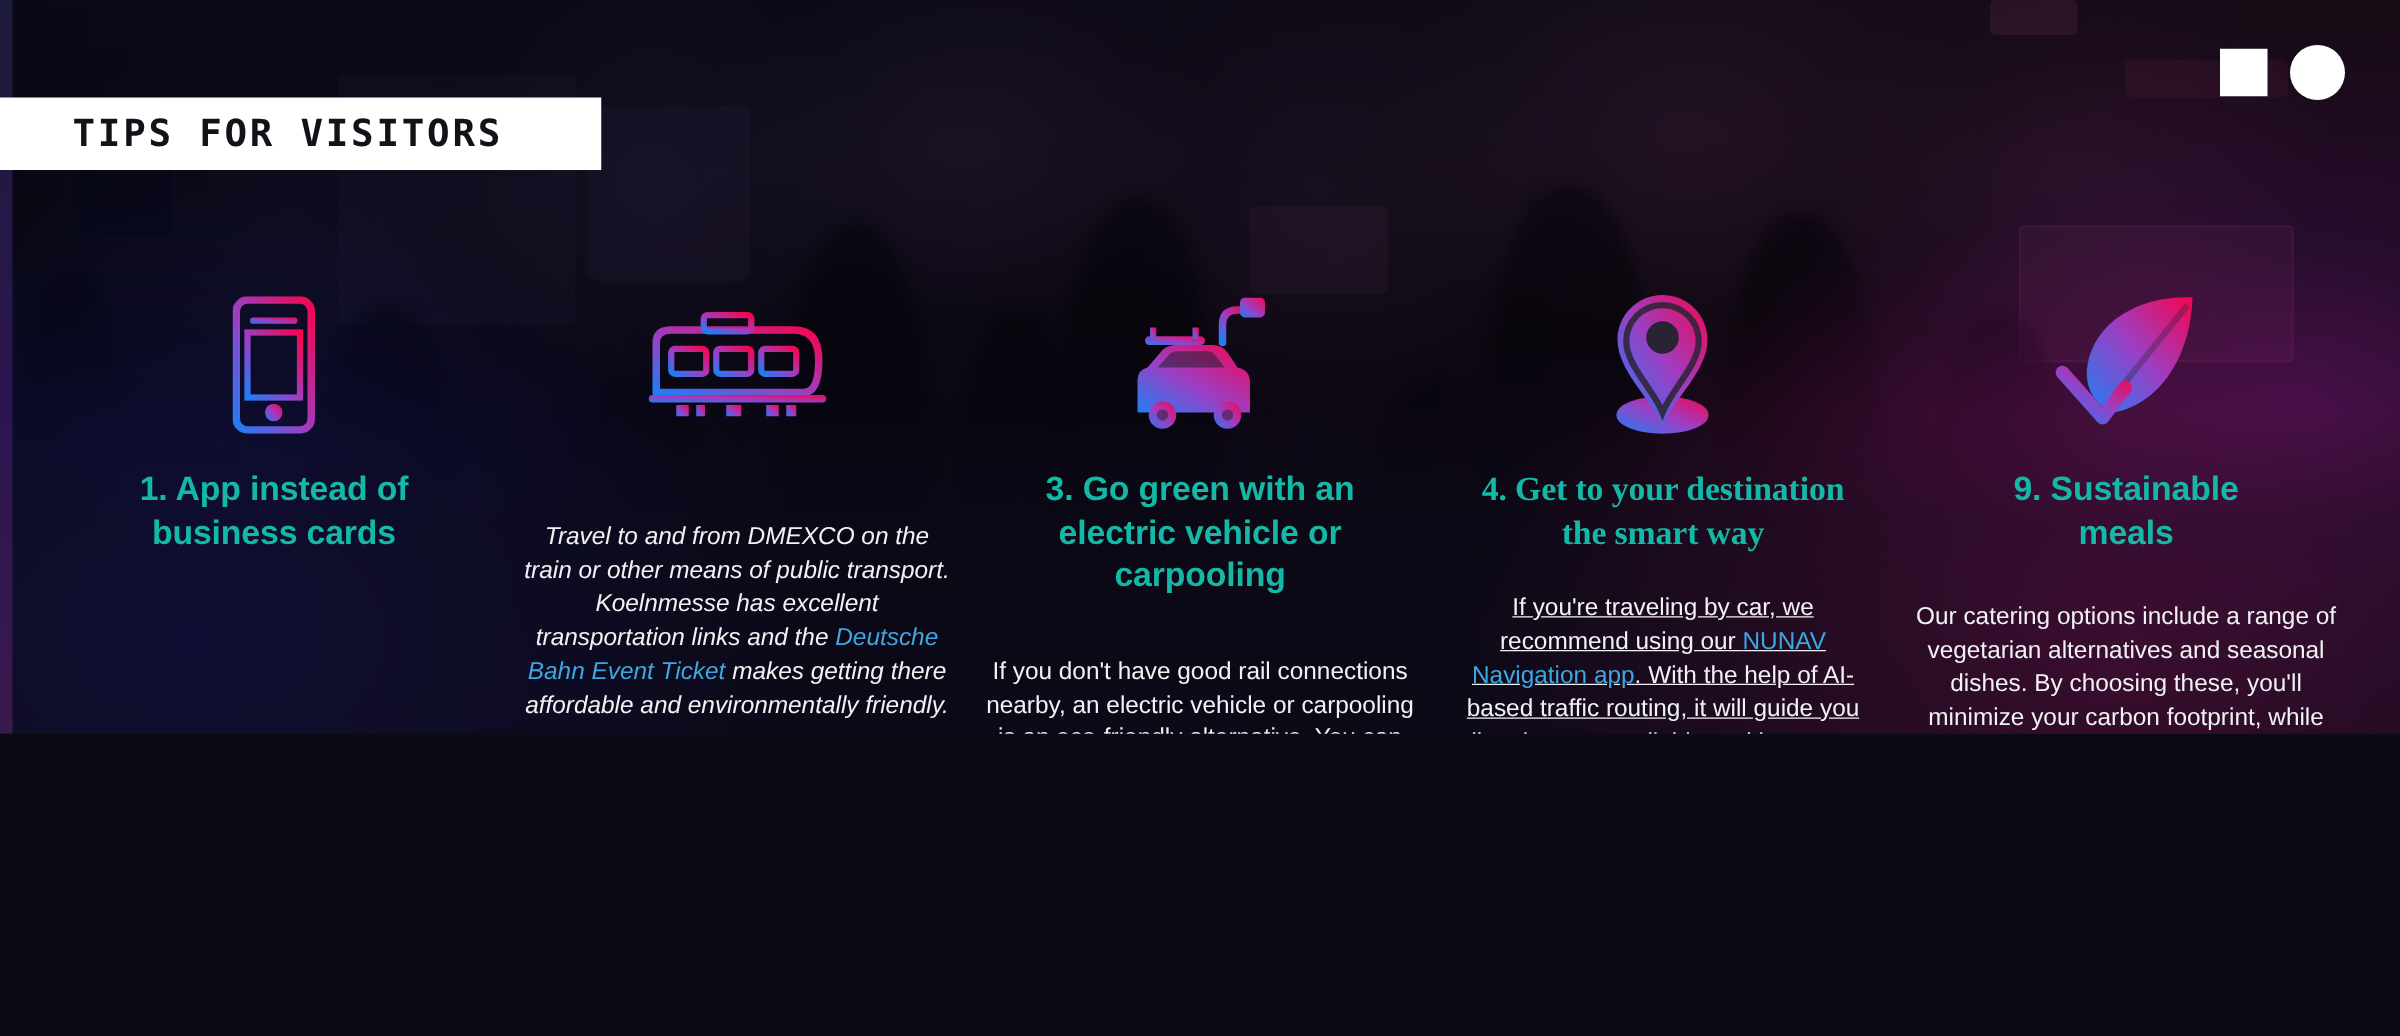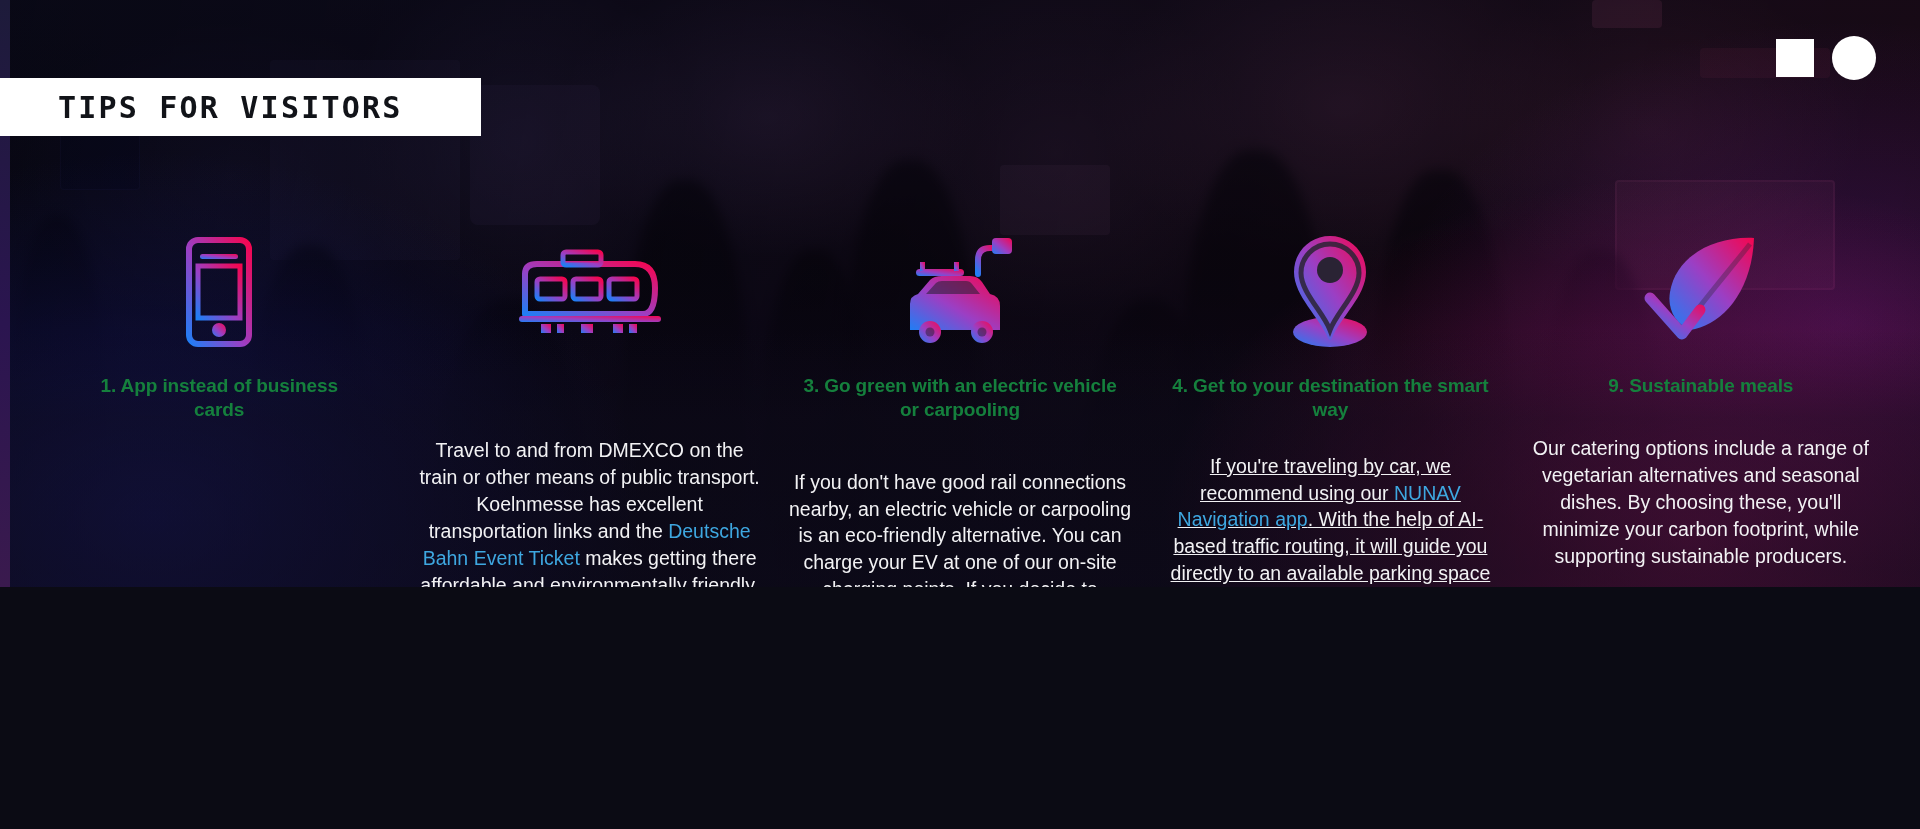"1. App instead of business" .col-title { color: #15803d -> #14b8a6; font-size: 19px -> 27px }
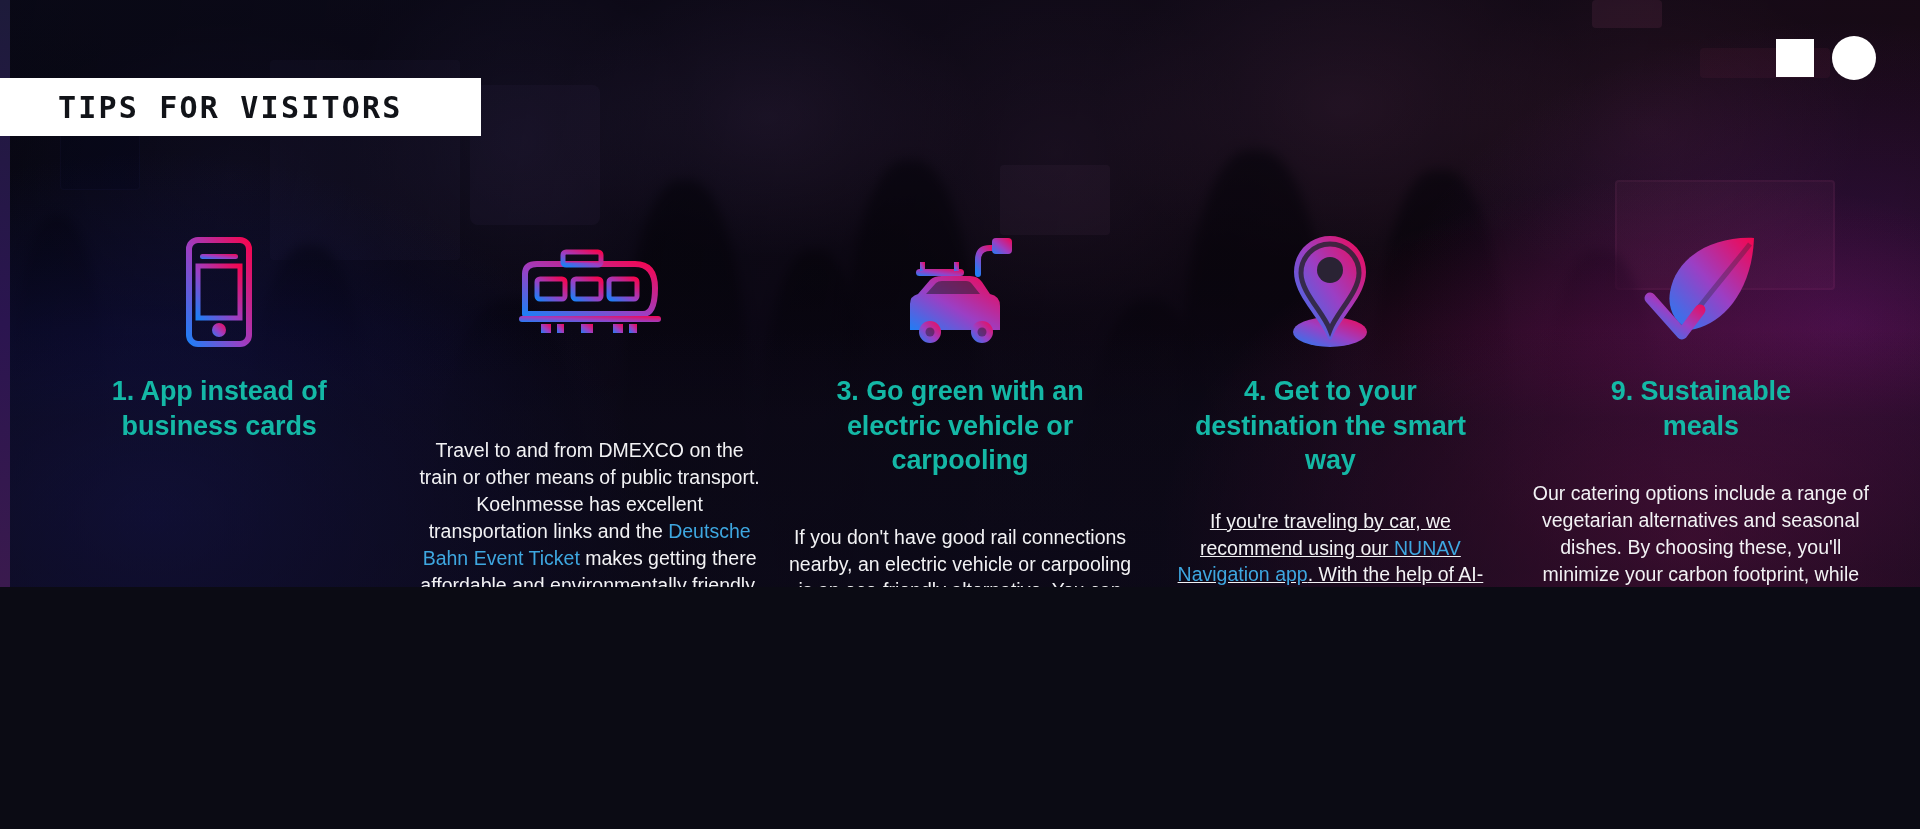"4. Get to your destination" .col-4 .col-title { font-family: none -> Liberation Serif, serif }
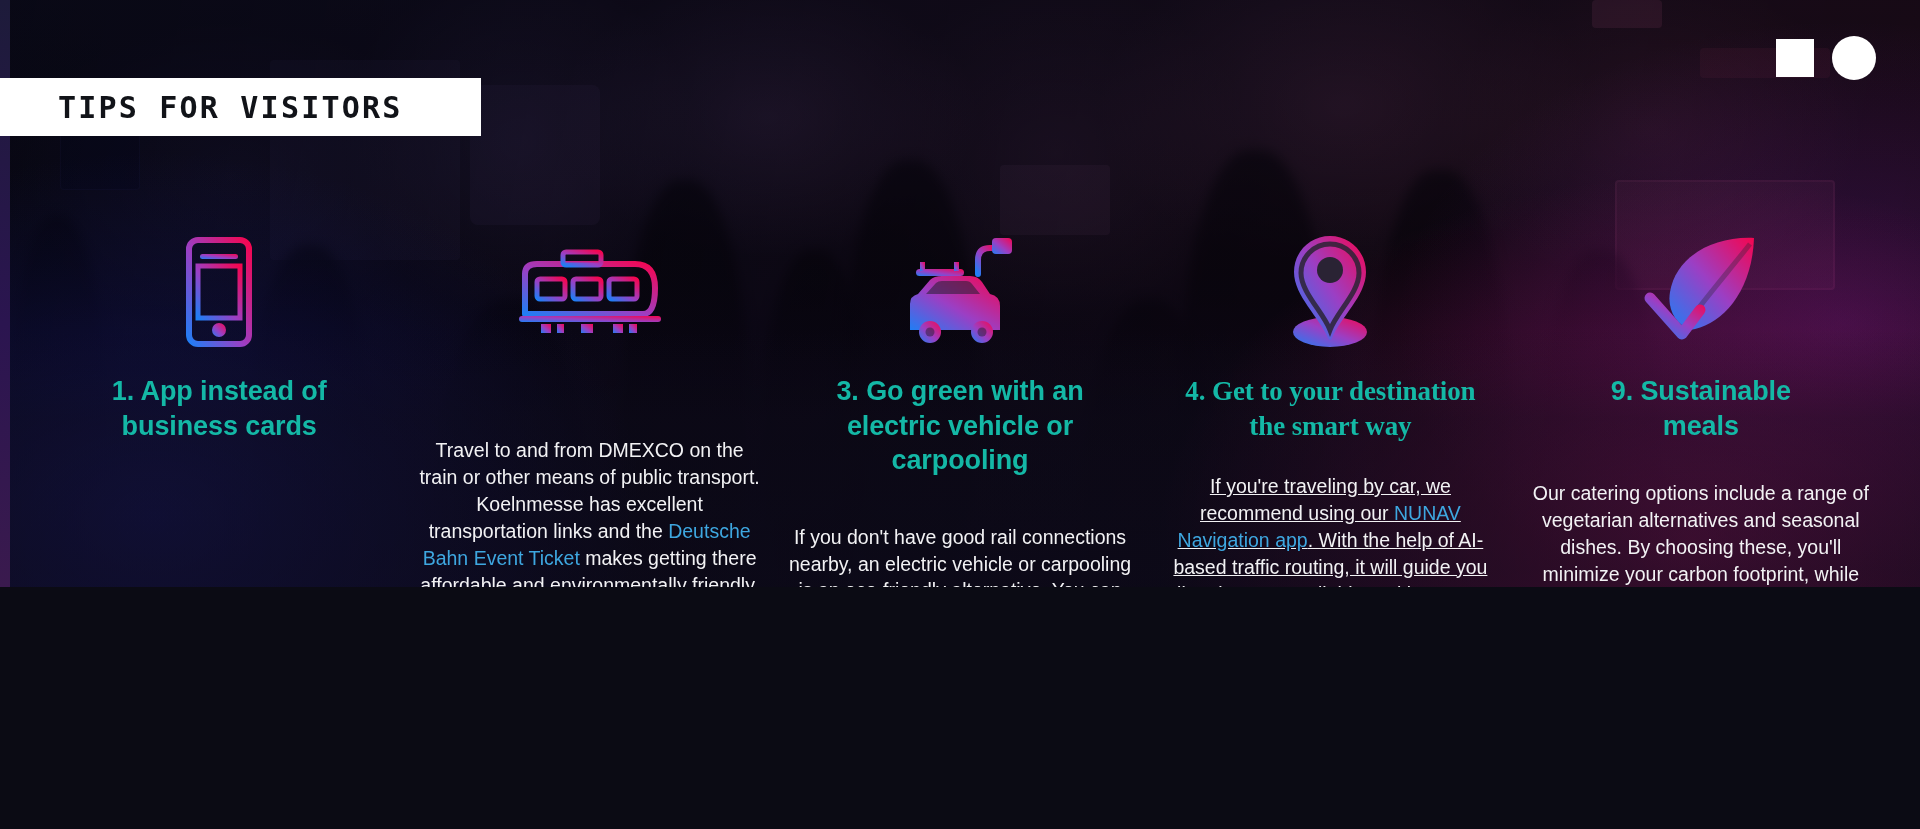"Travel to and from DMEXCO" .col-2 .col-body { font-style: none -> italic; margin-top: 63px -> 42px }
